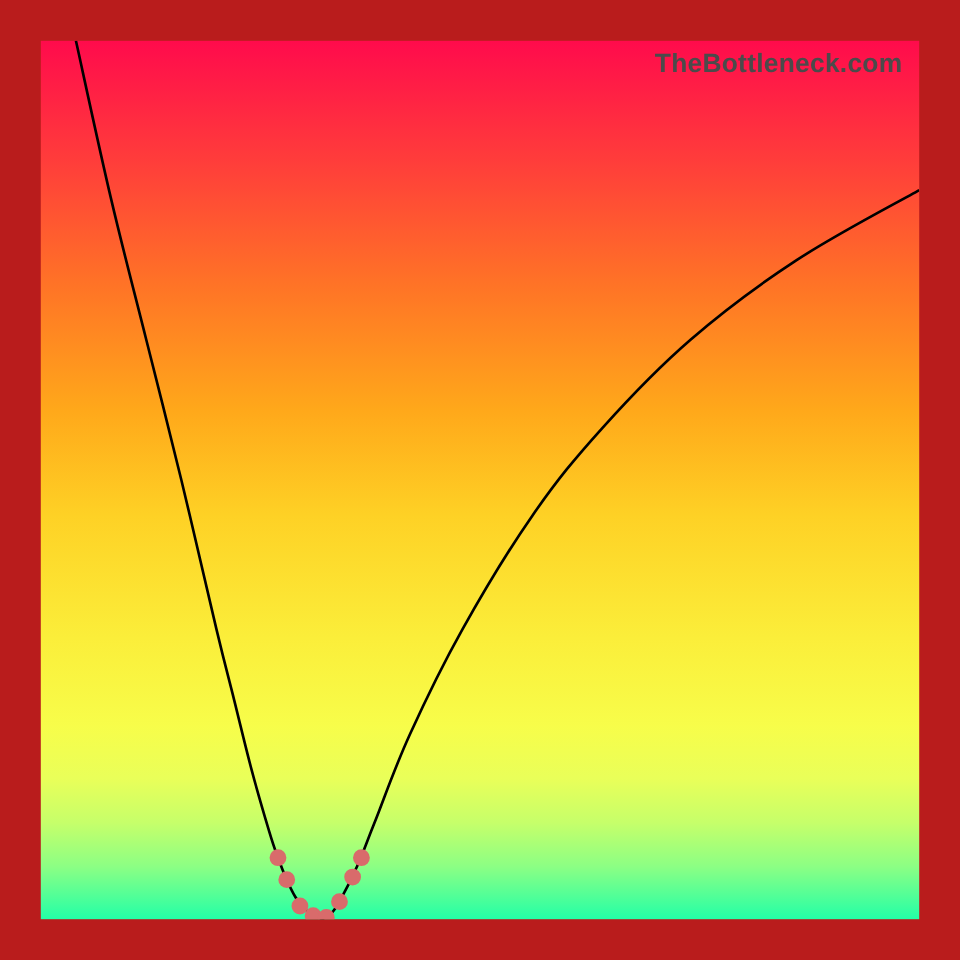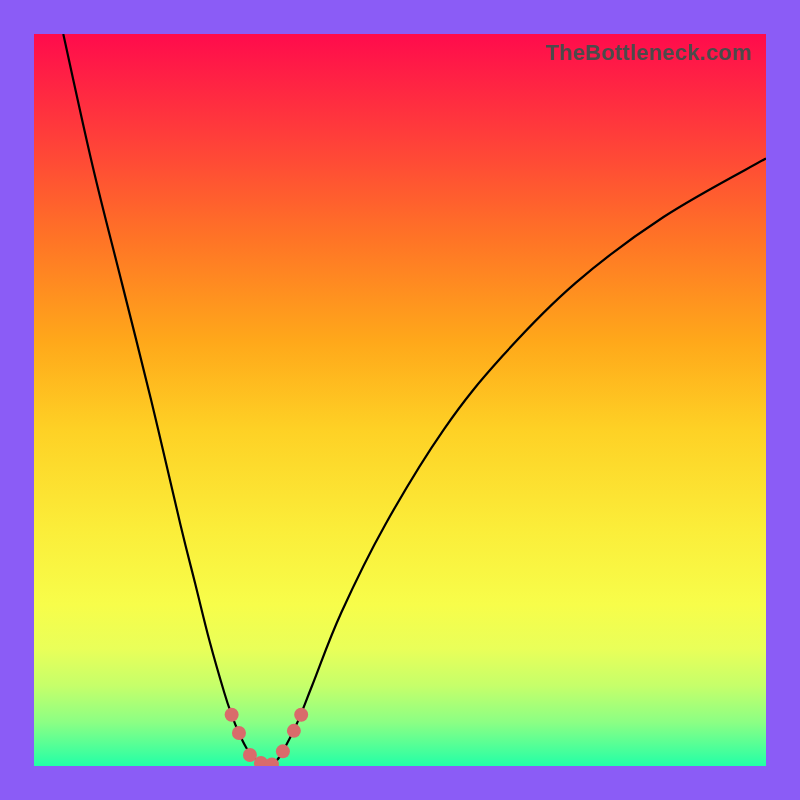"TheBottleneck.com" .frame { background: #8b5cf6 -> #b91c1c }
